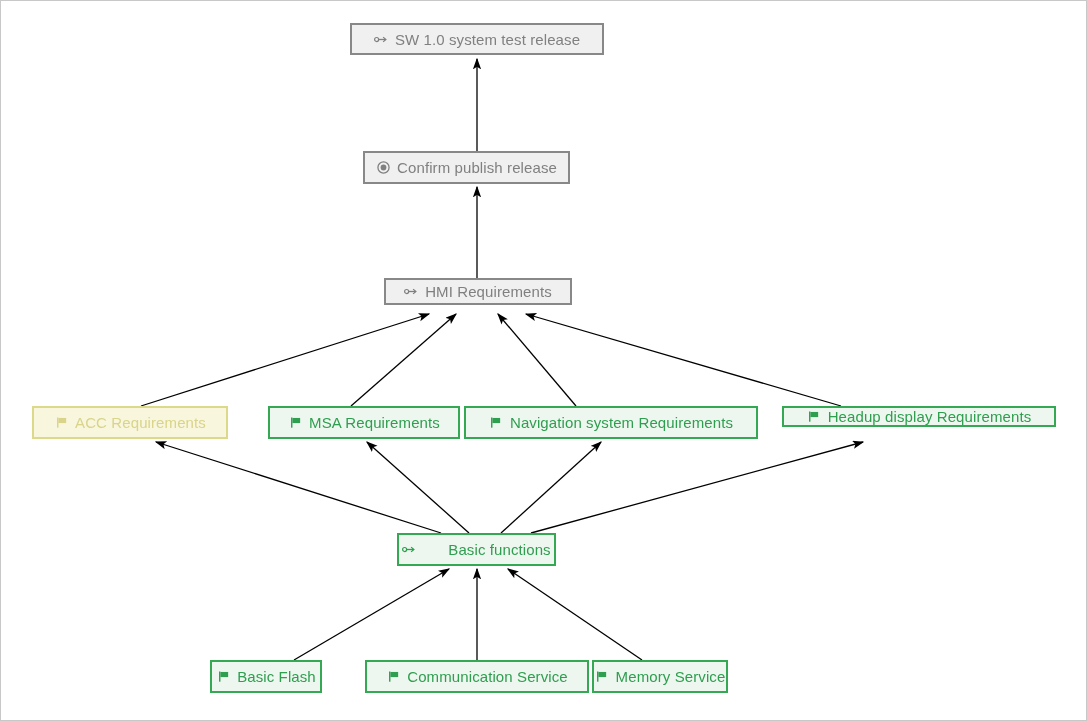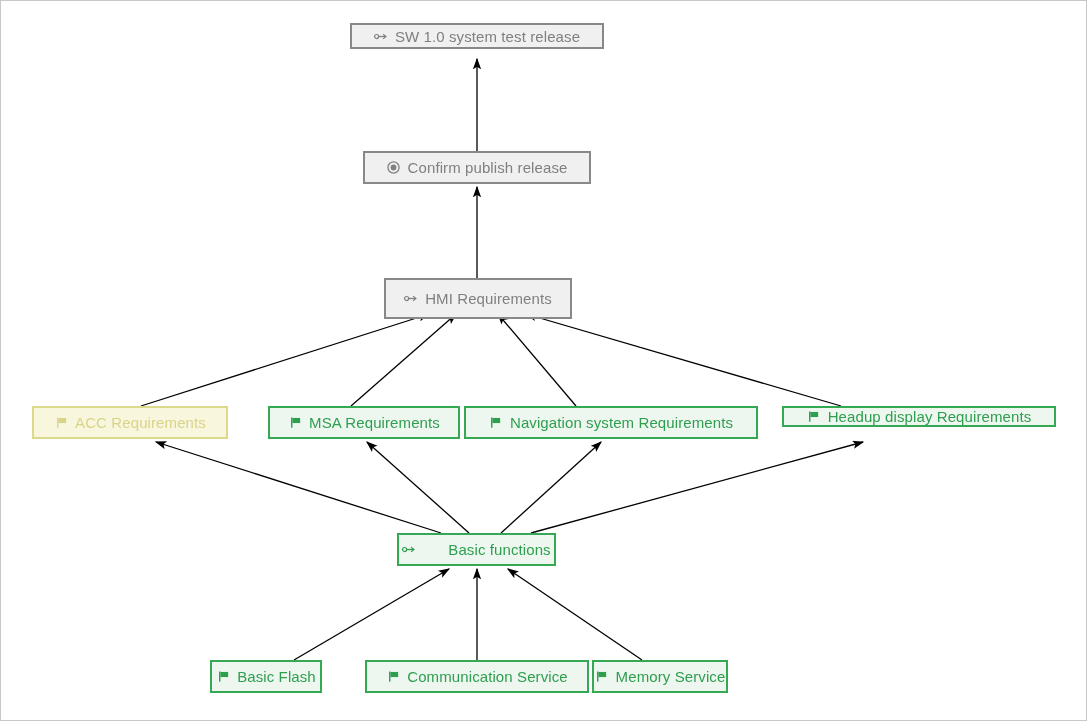"SW 1.0 system test release" div.node { height: 26px -> 32px }
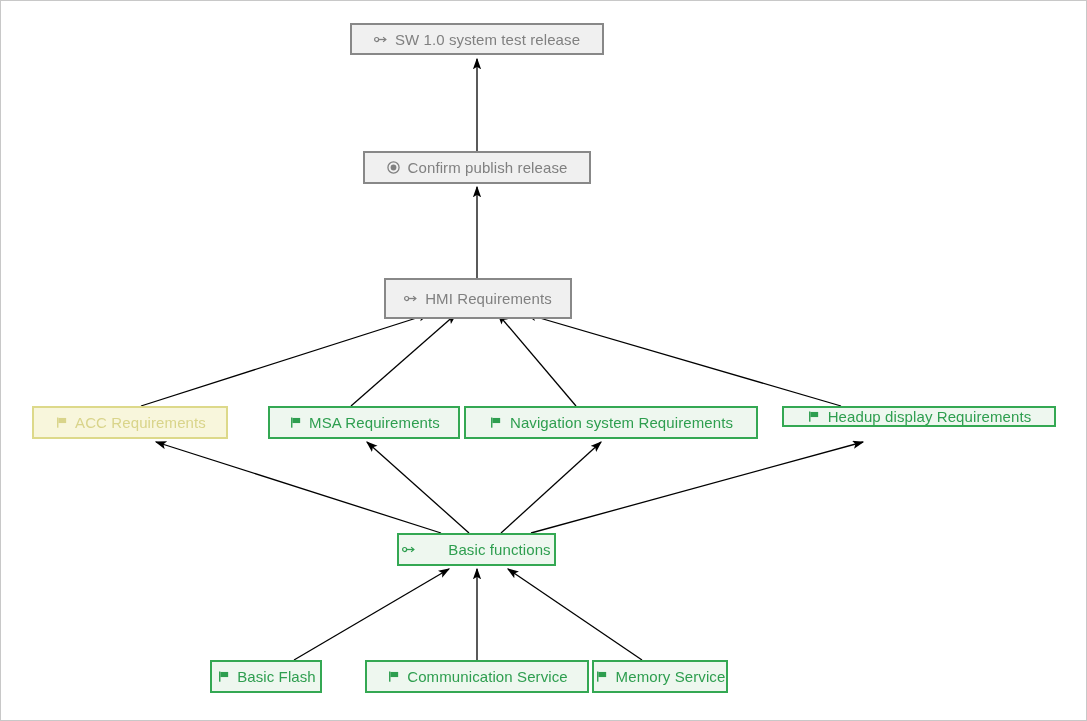"Confirm publish release" div.node { width: 228px -> 207px }
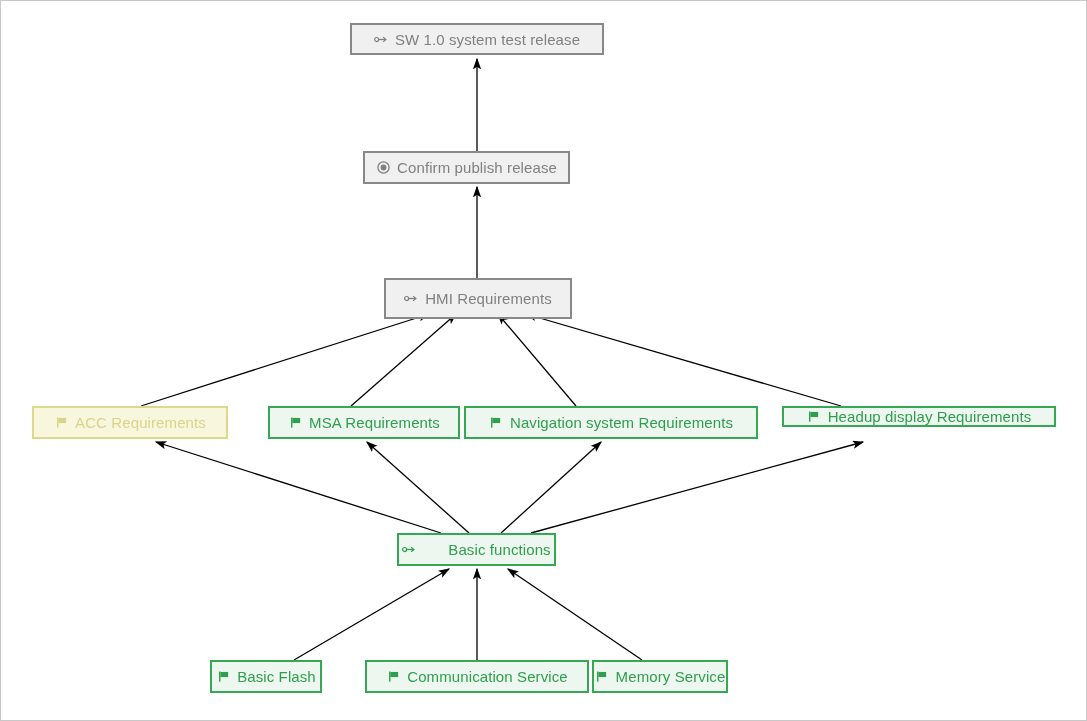"HMI Requirements" div.node { height: 41px -> 27px }
